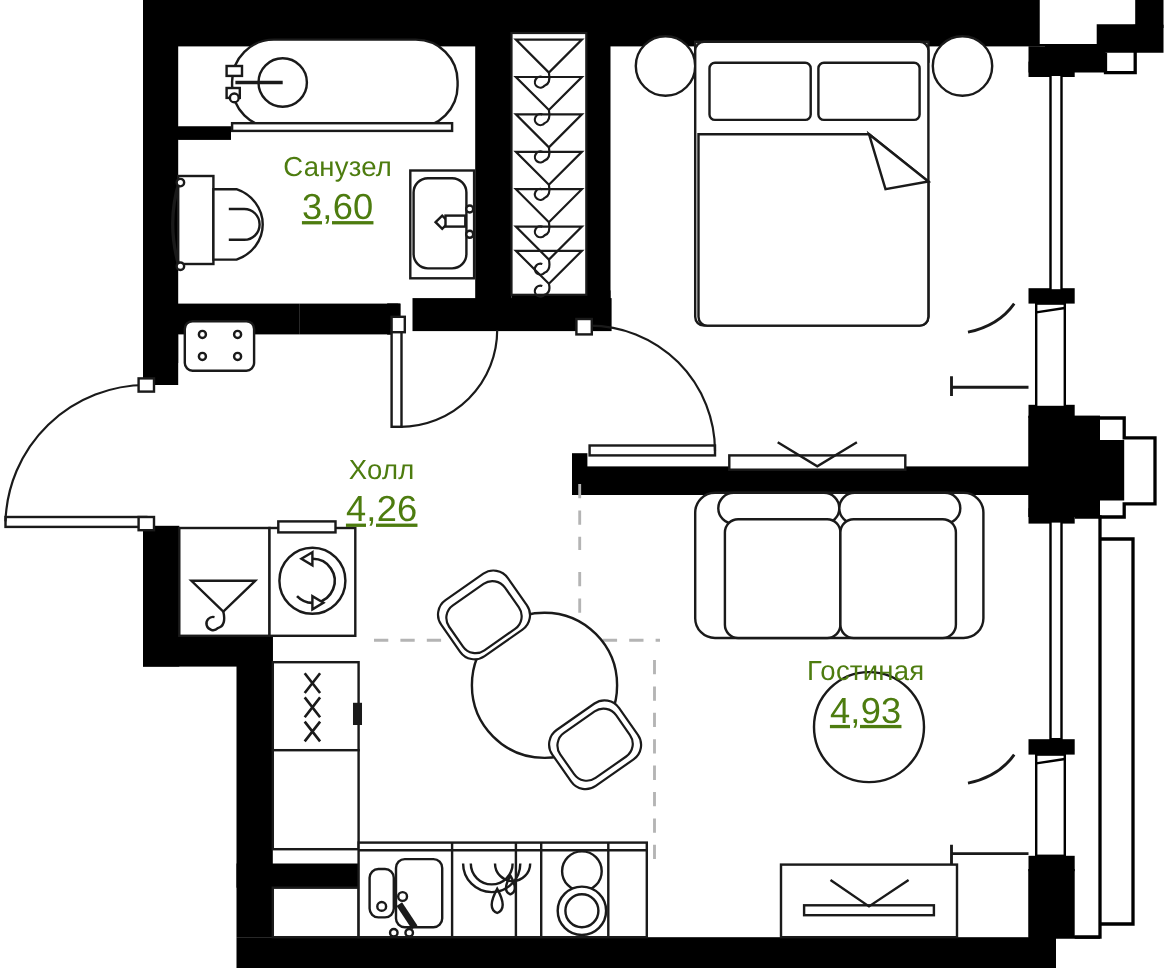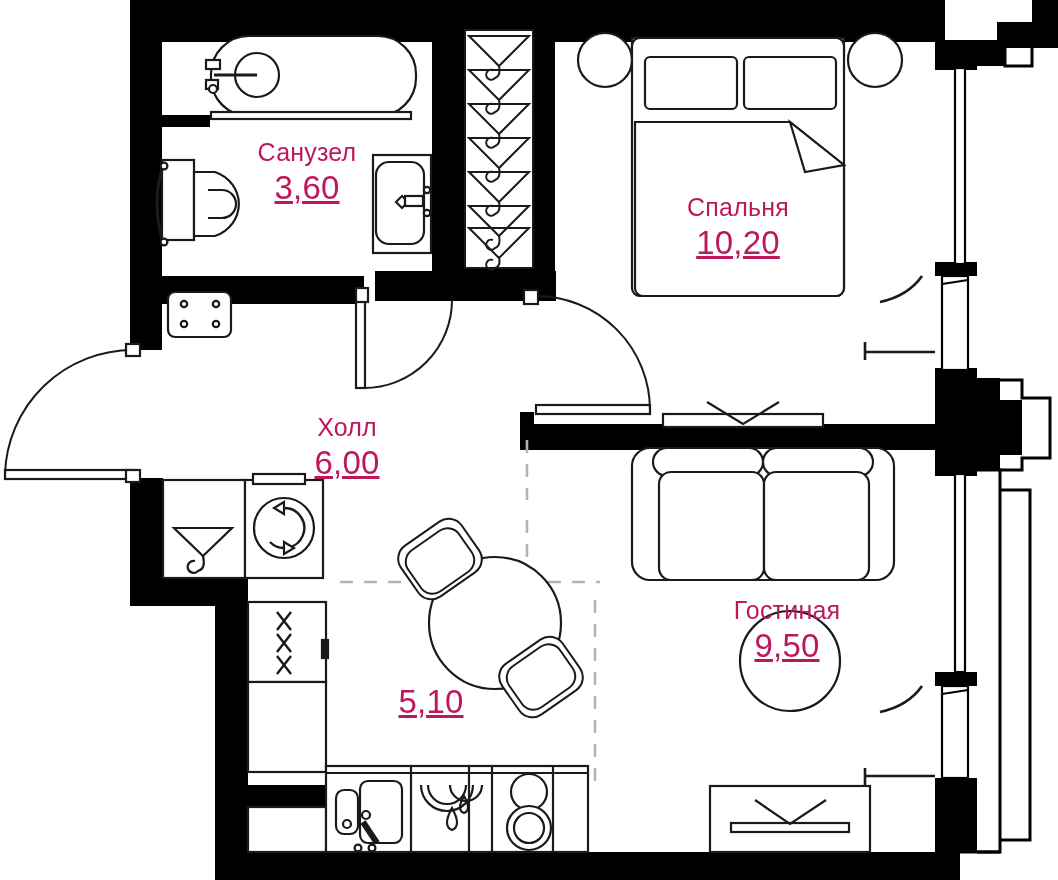"Санузел" .room-label { color: #be185d -> #4d7c0f }
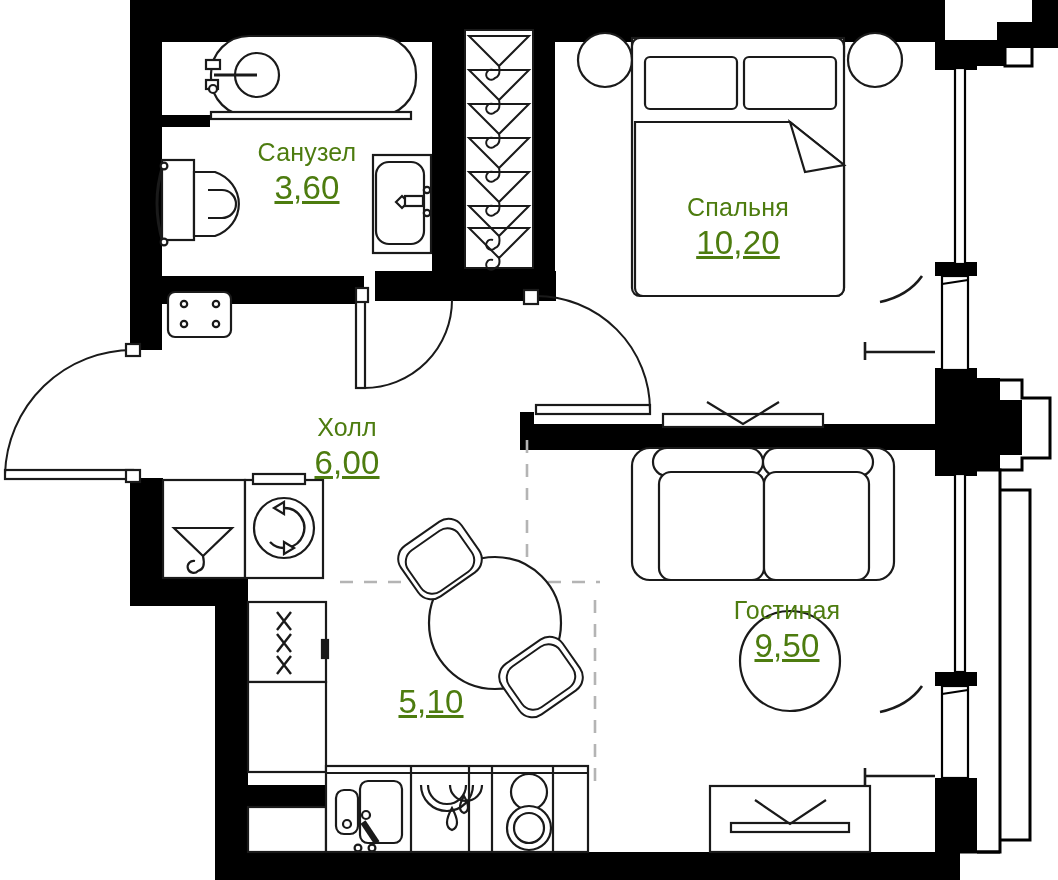"Спальня" div.room-label { html: <div> <span>Спальня</span> <span>10,20</span> </div> -> none }
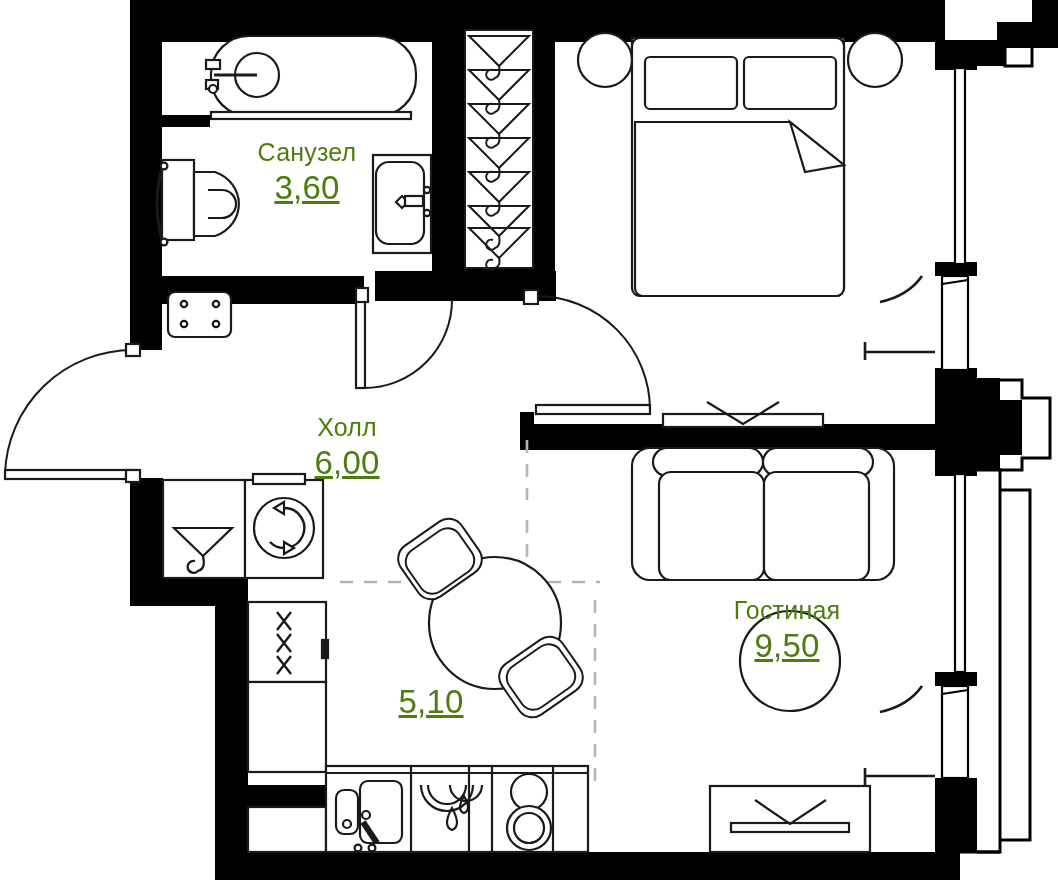"6,00" span.rl-area { text: 6,00 -> 4,26 }
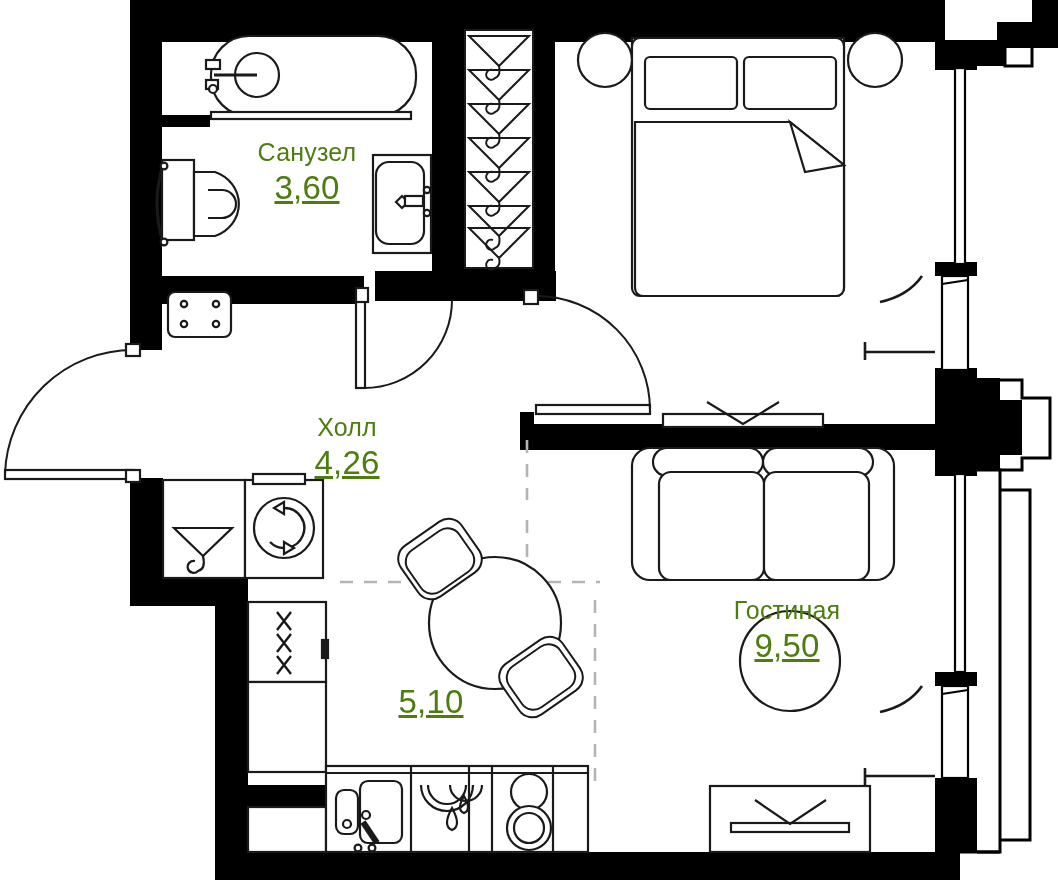"9,50" span.rl-area { text: 9,50 -> 4,93 }
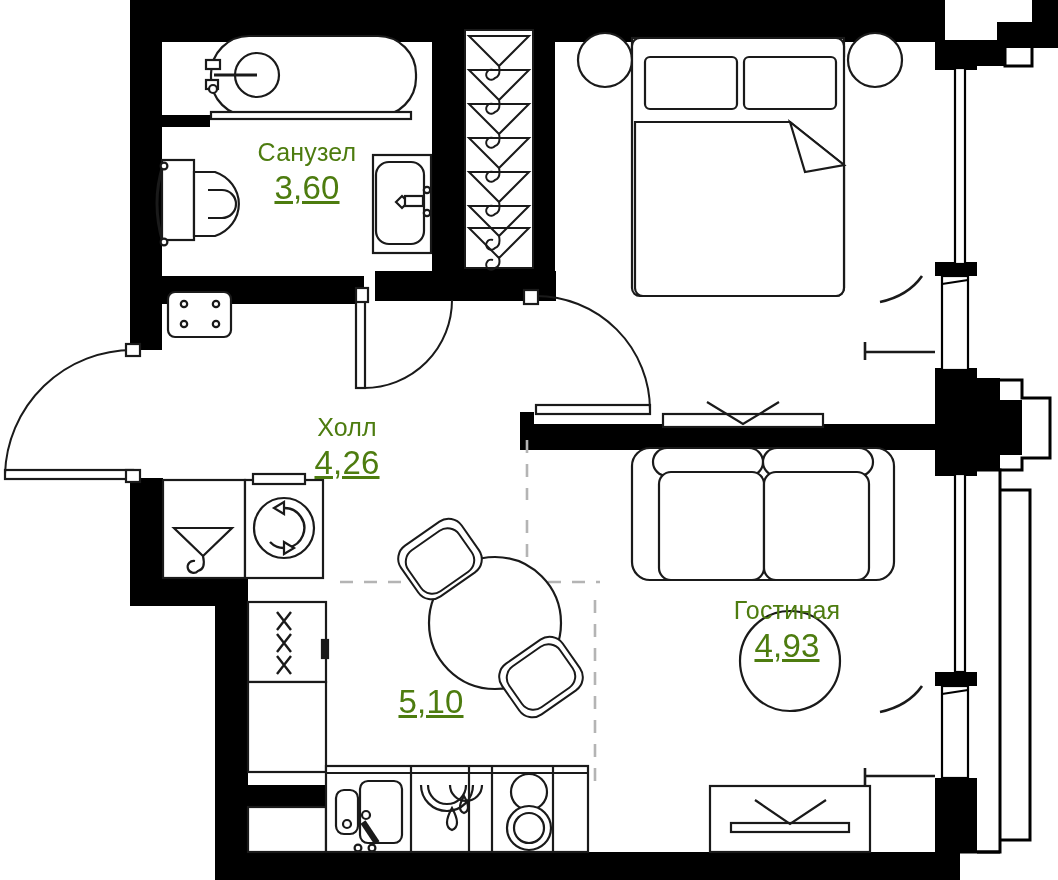"5,10" span.rl-area { html: <span>5,10</span> -> none }
